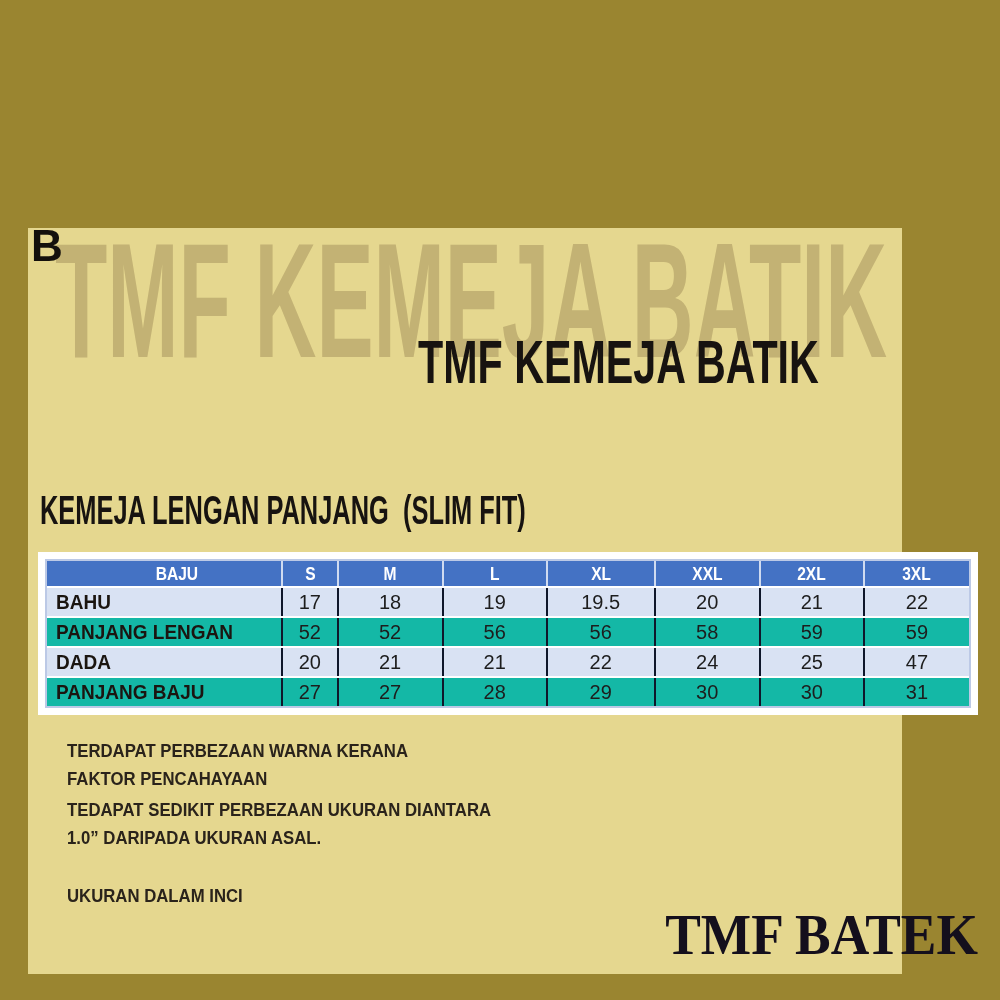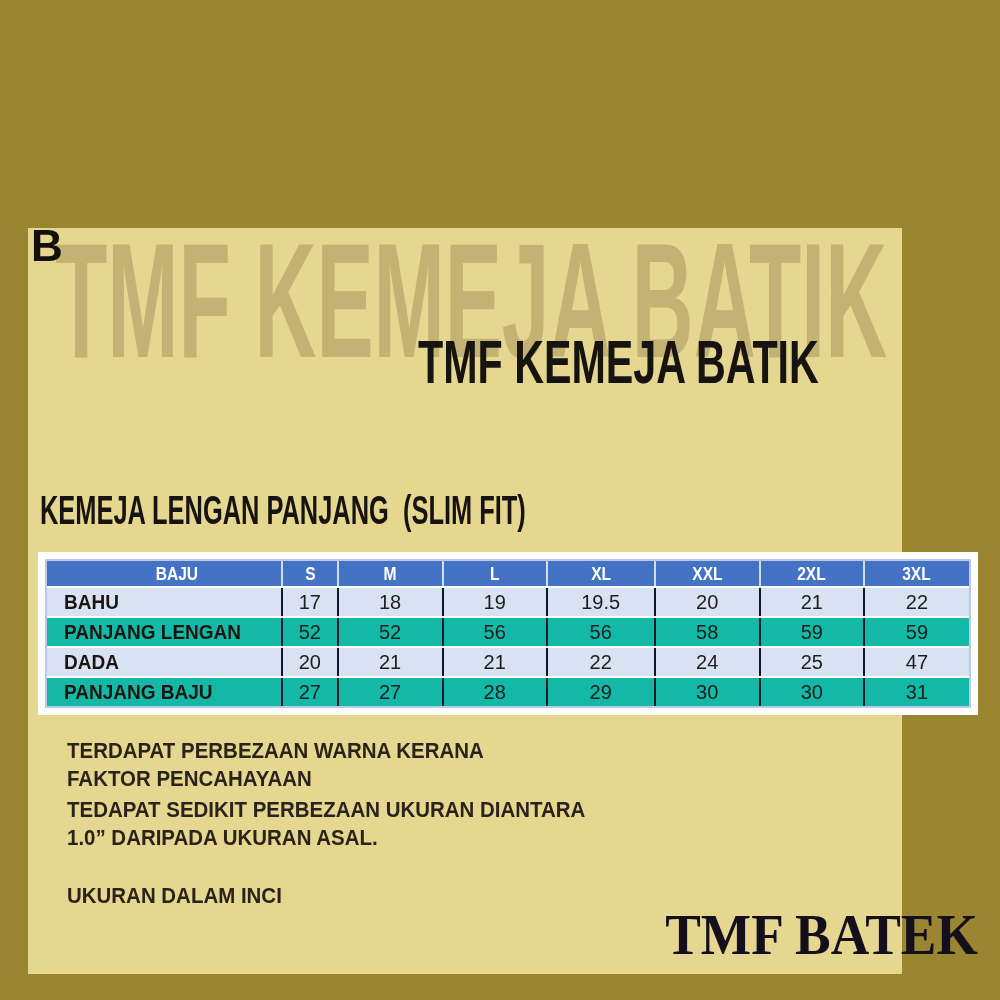"BAHU" .c1 { padding-left: 17px -> 9px }
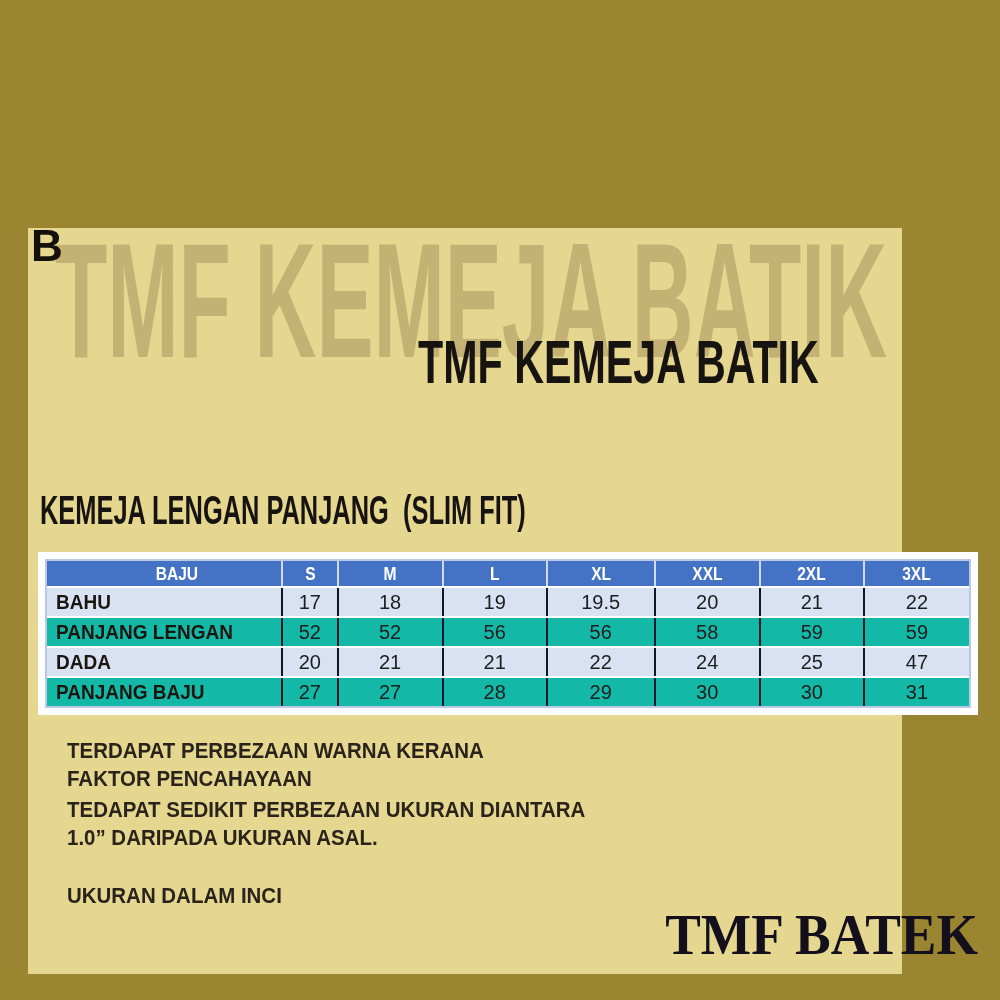"TERDAPAT PERBEZAAN WARNA KERANA" .notes { font-size: 22px -> 18px }
